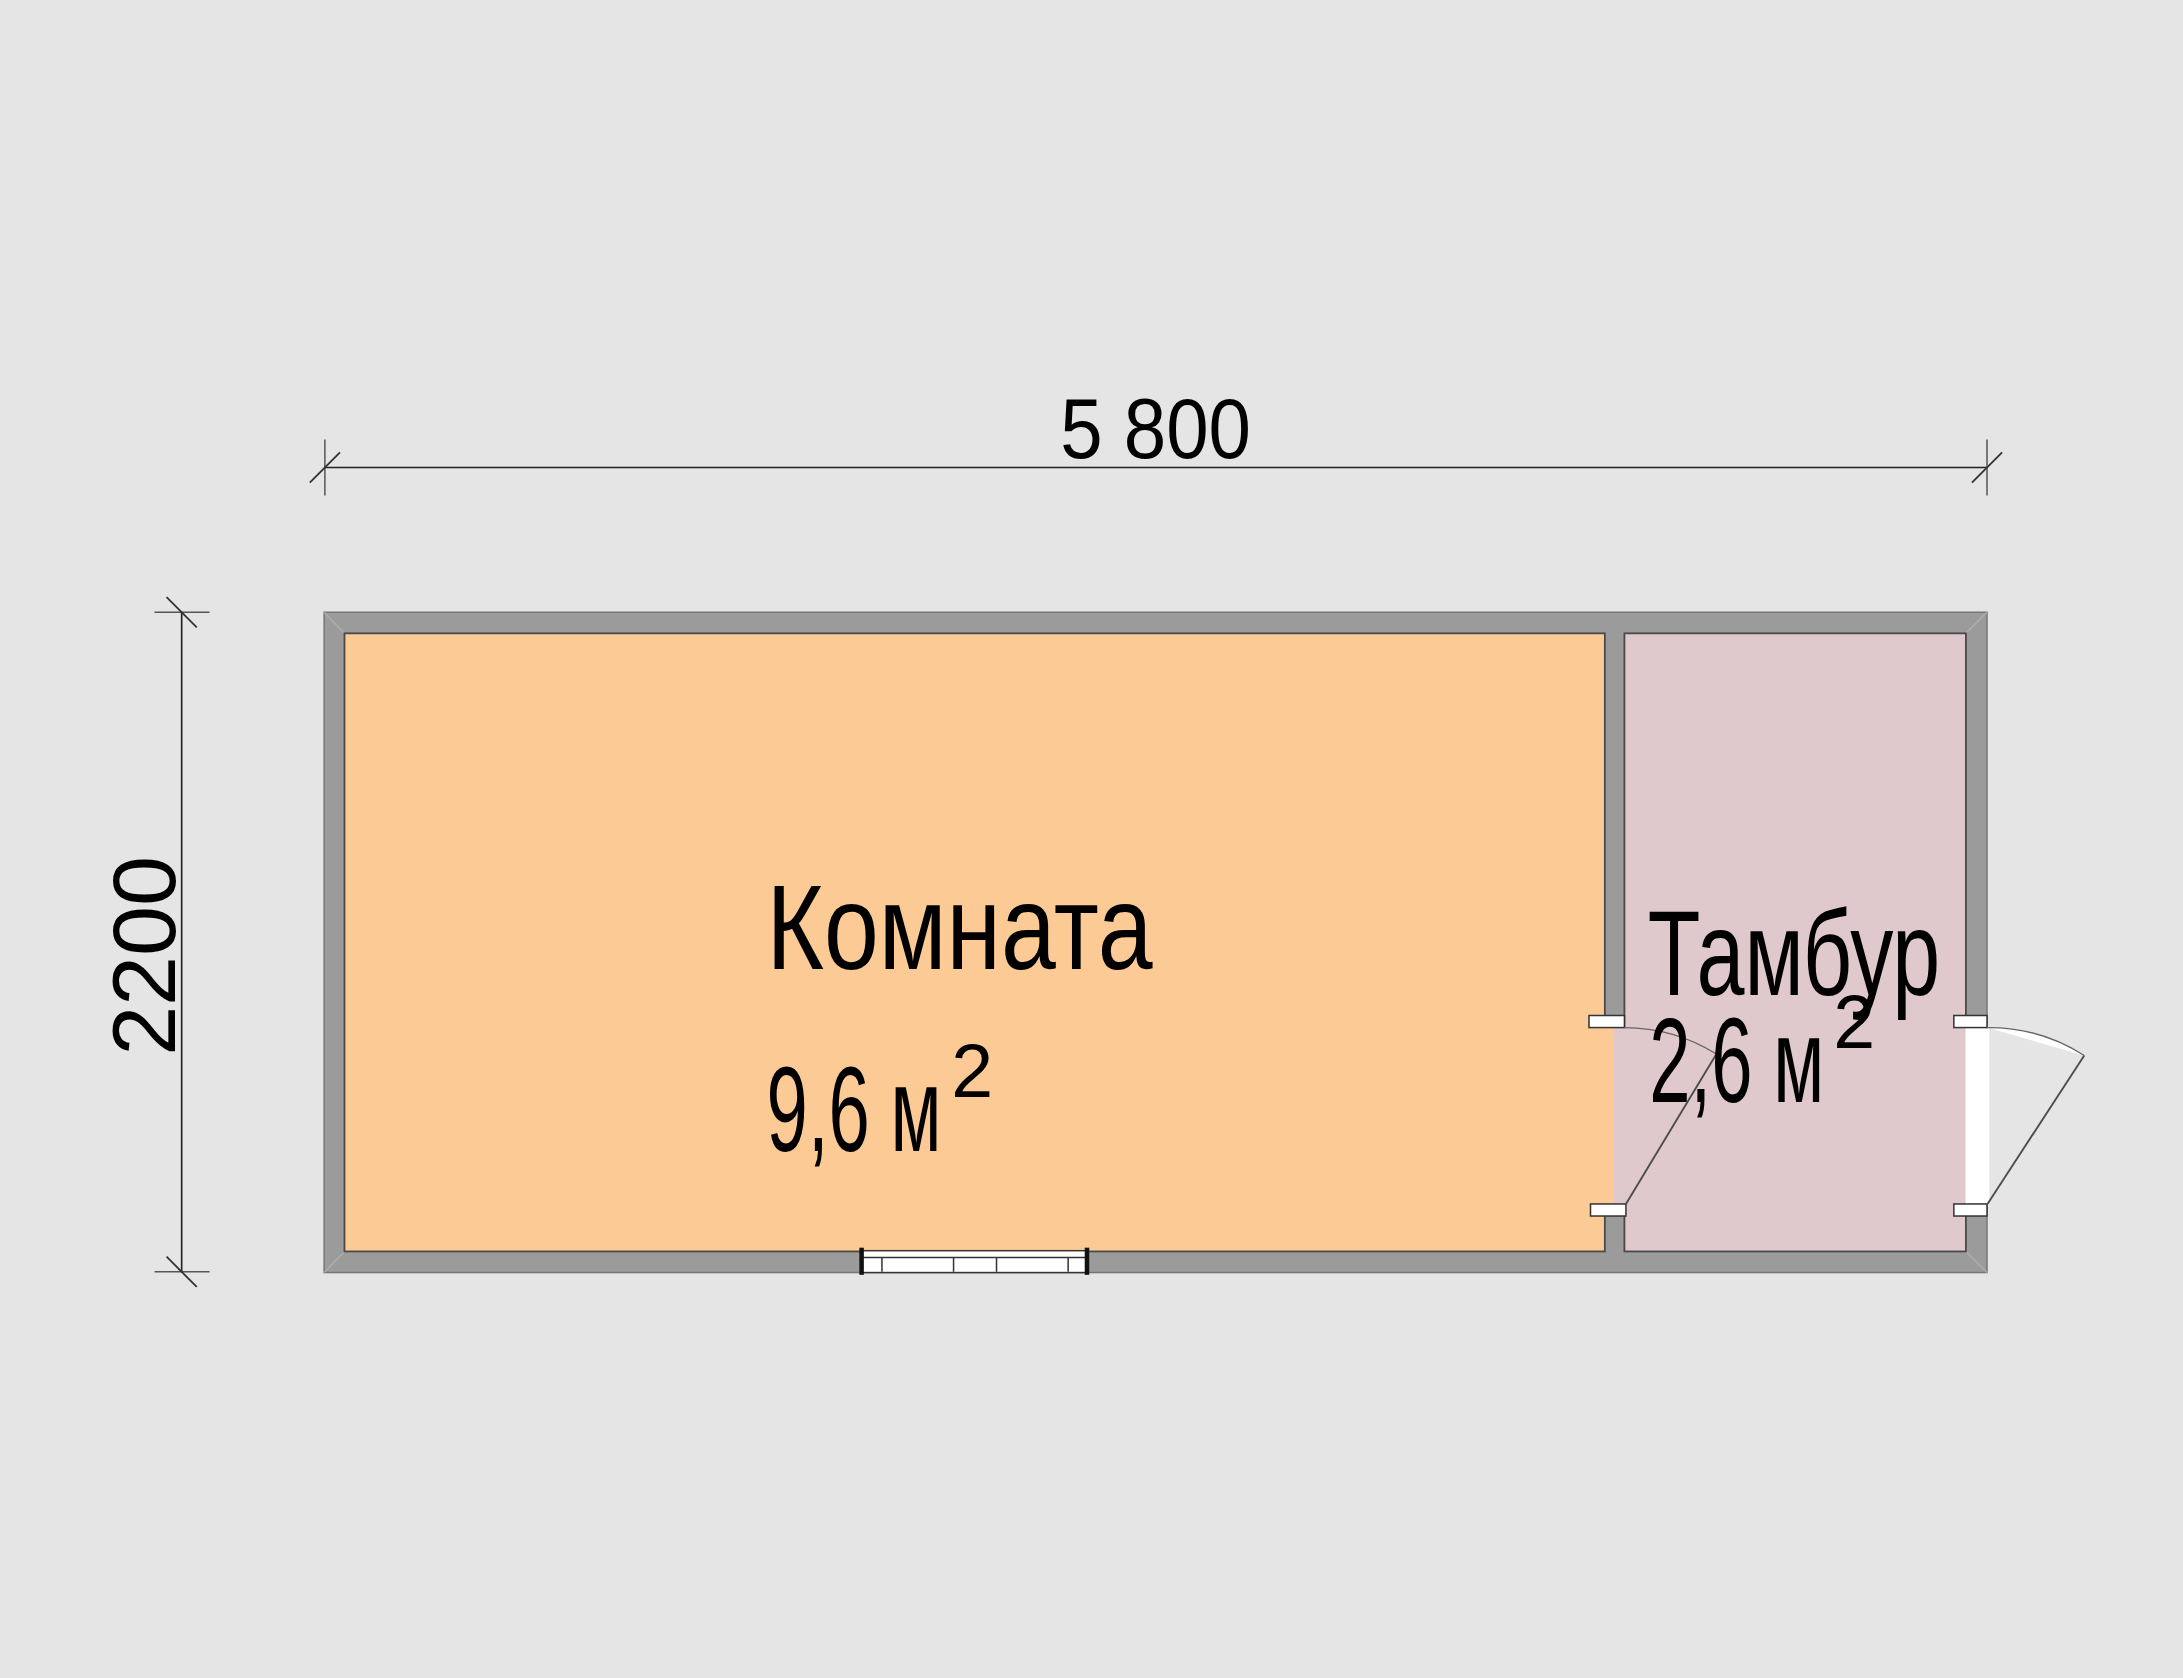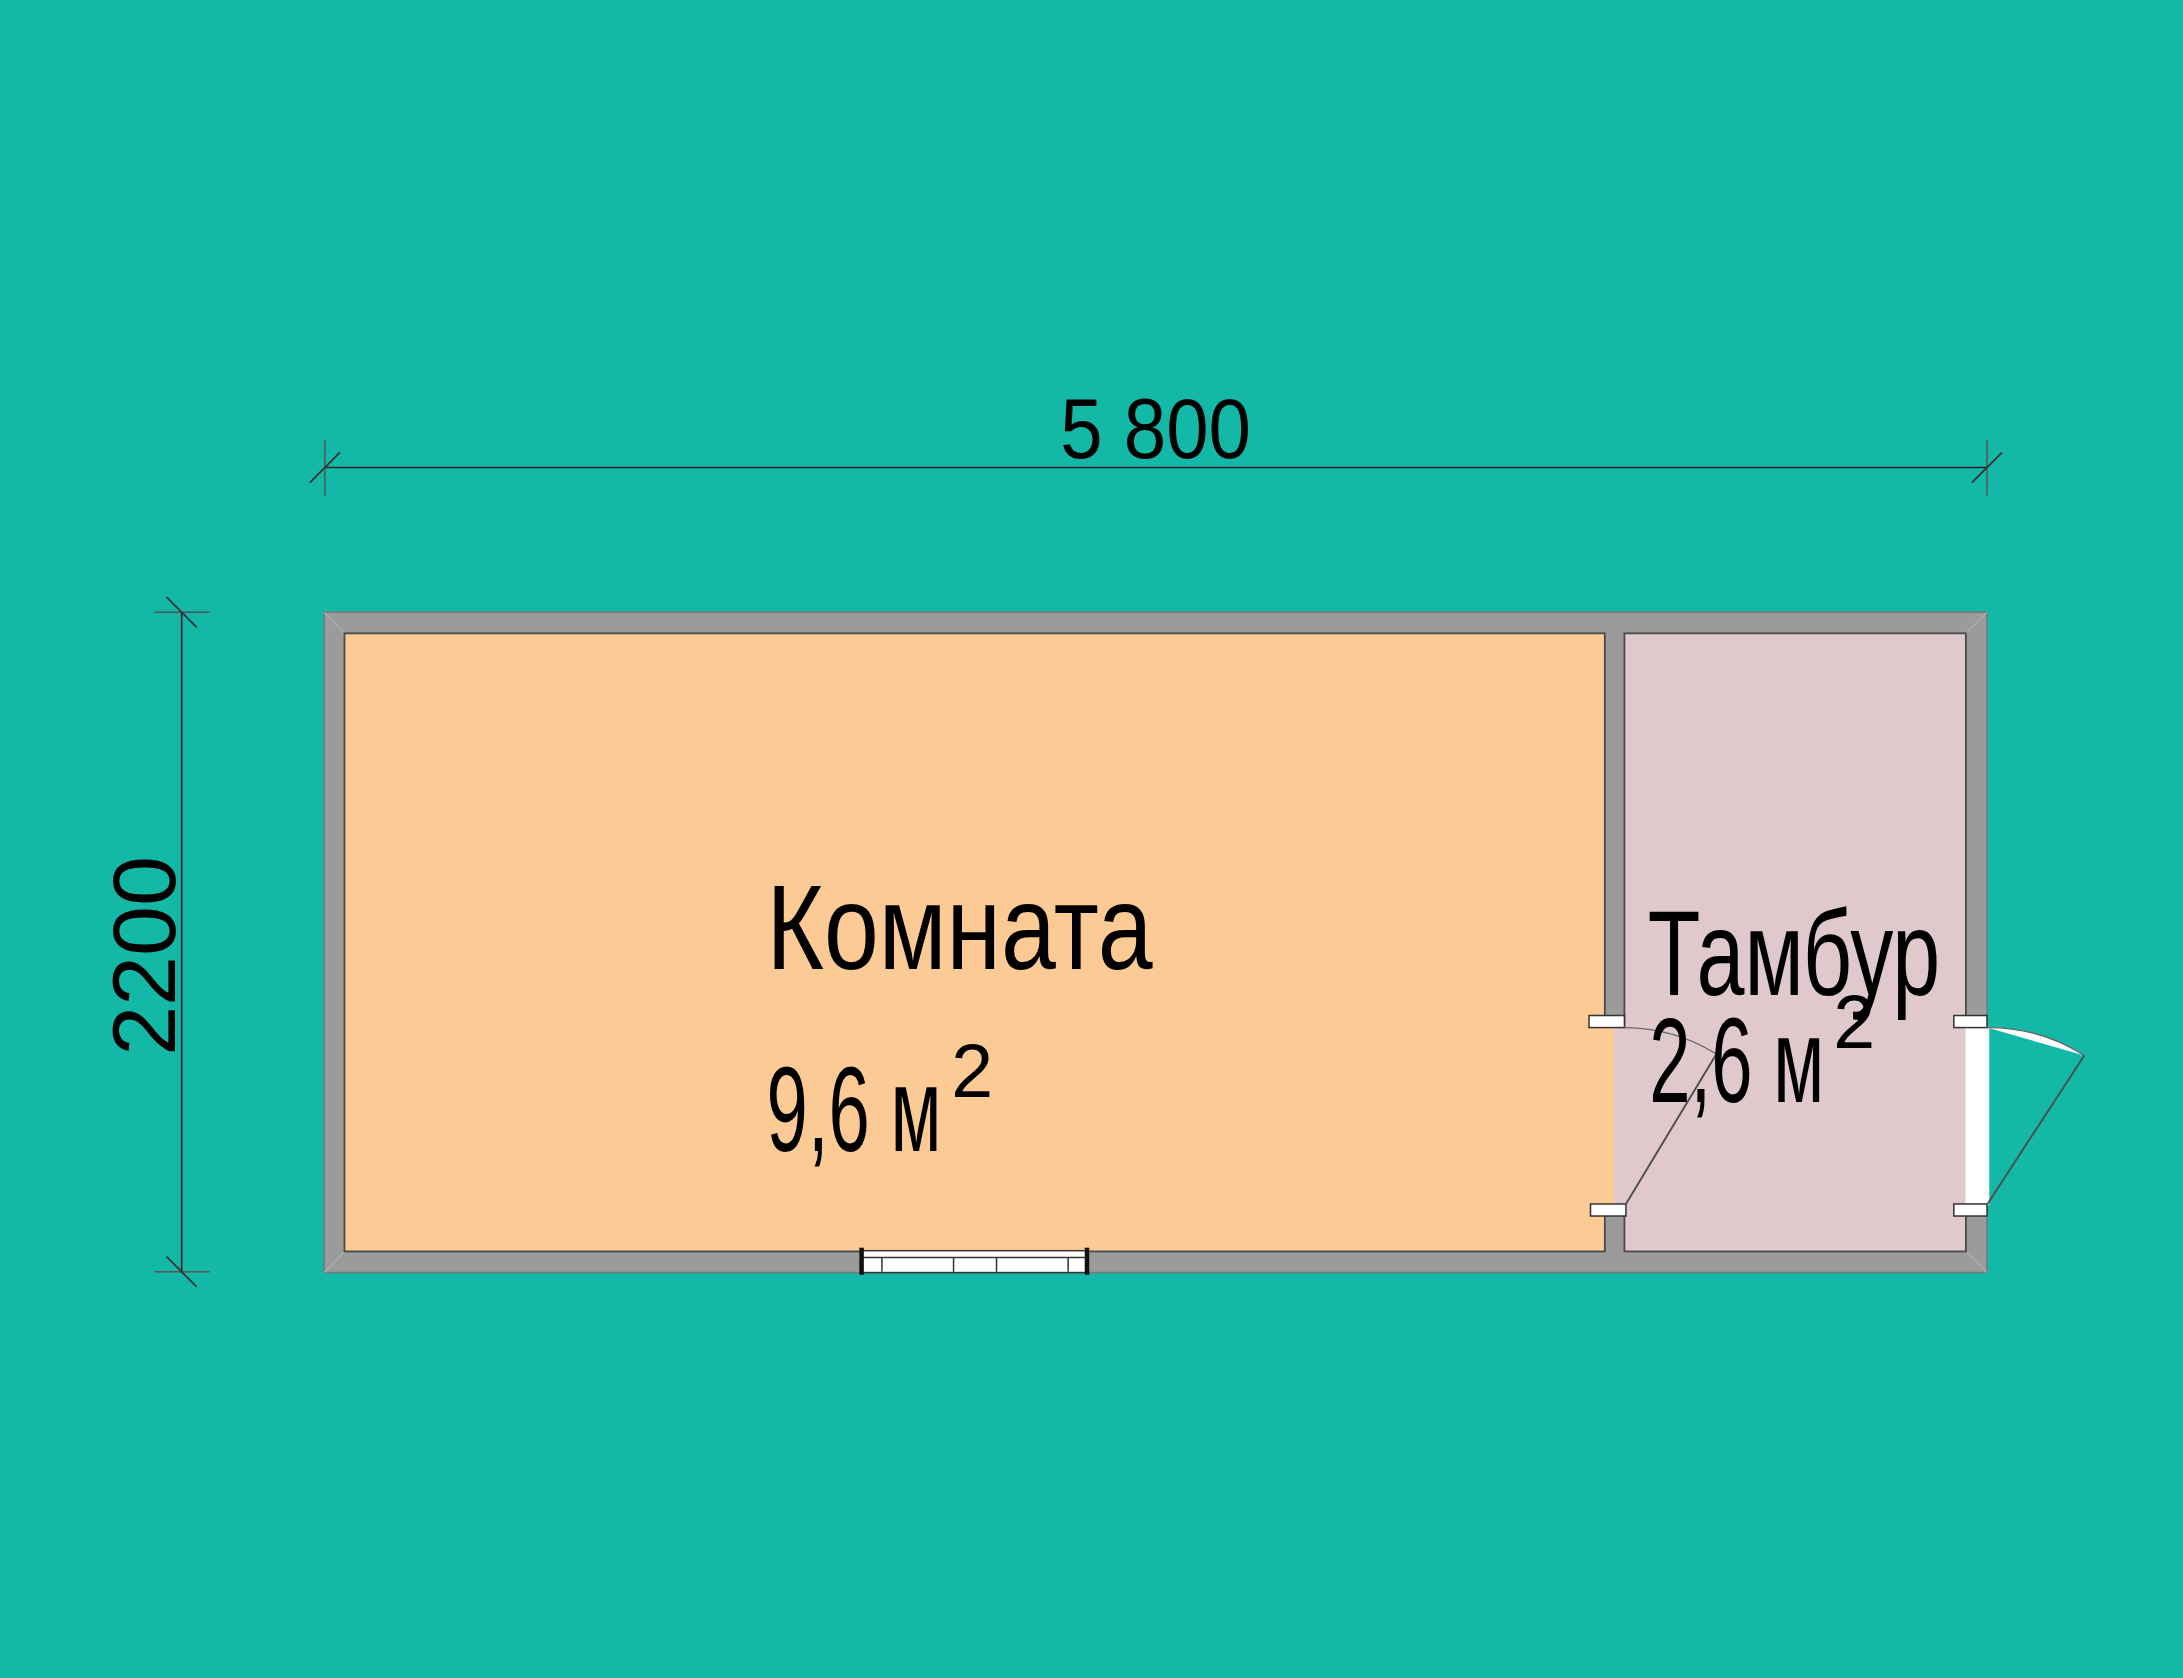"5 800" .canvas { background: #14b8a6 -> #e5e5e5 }
